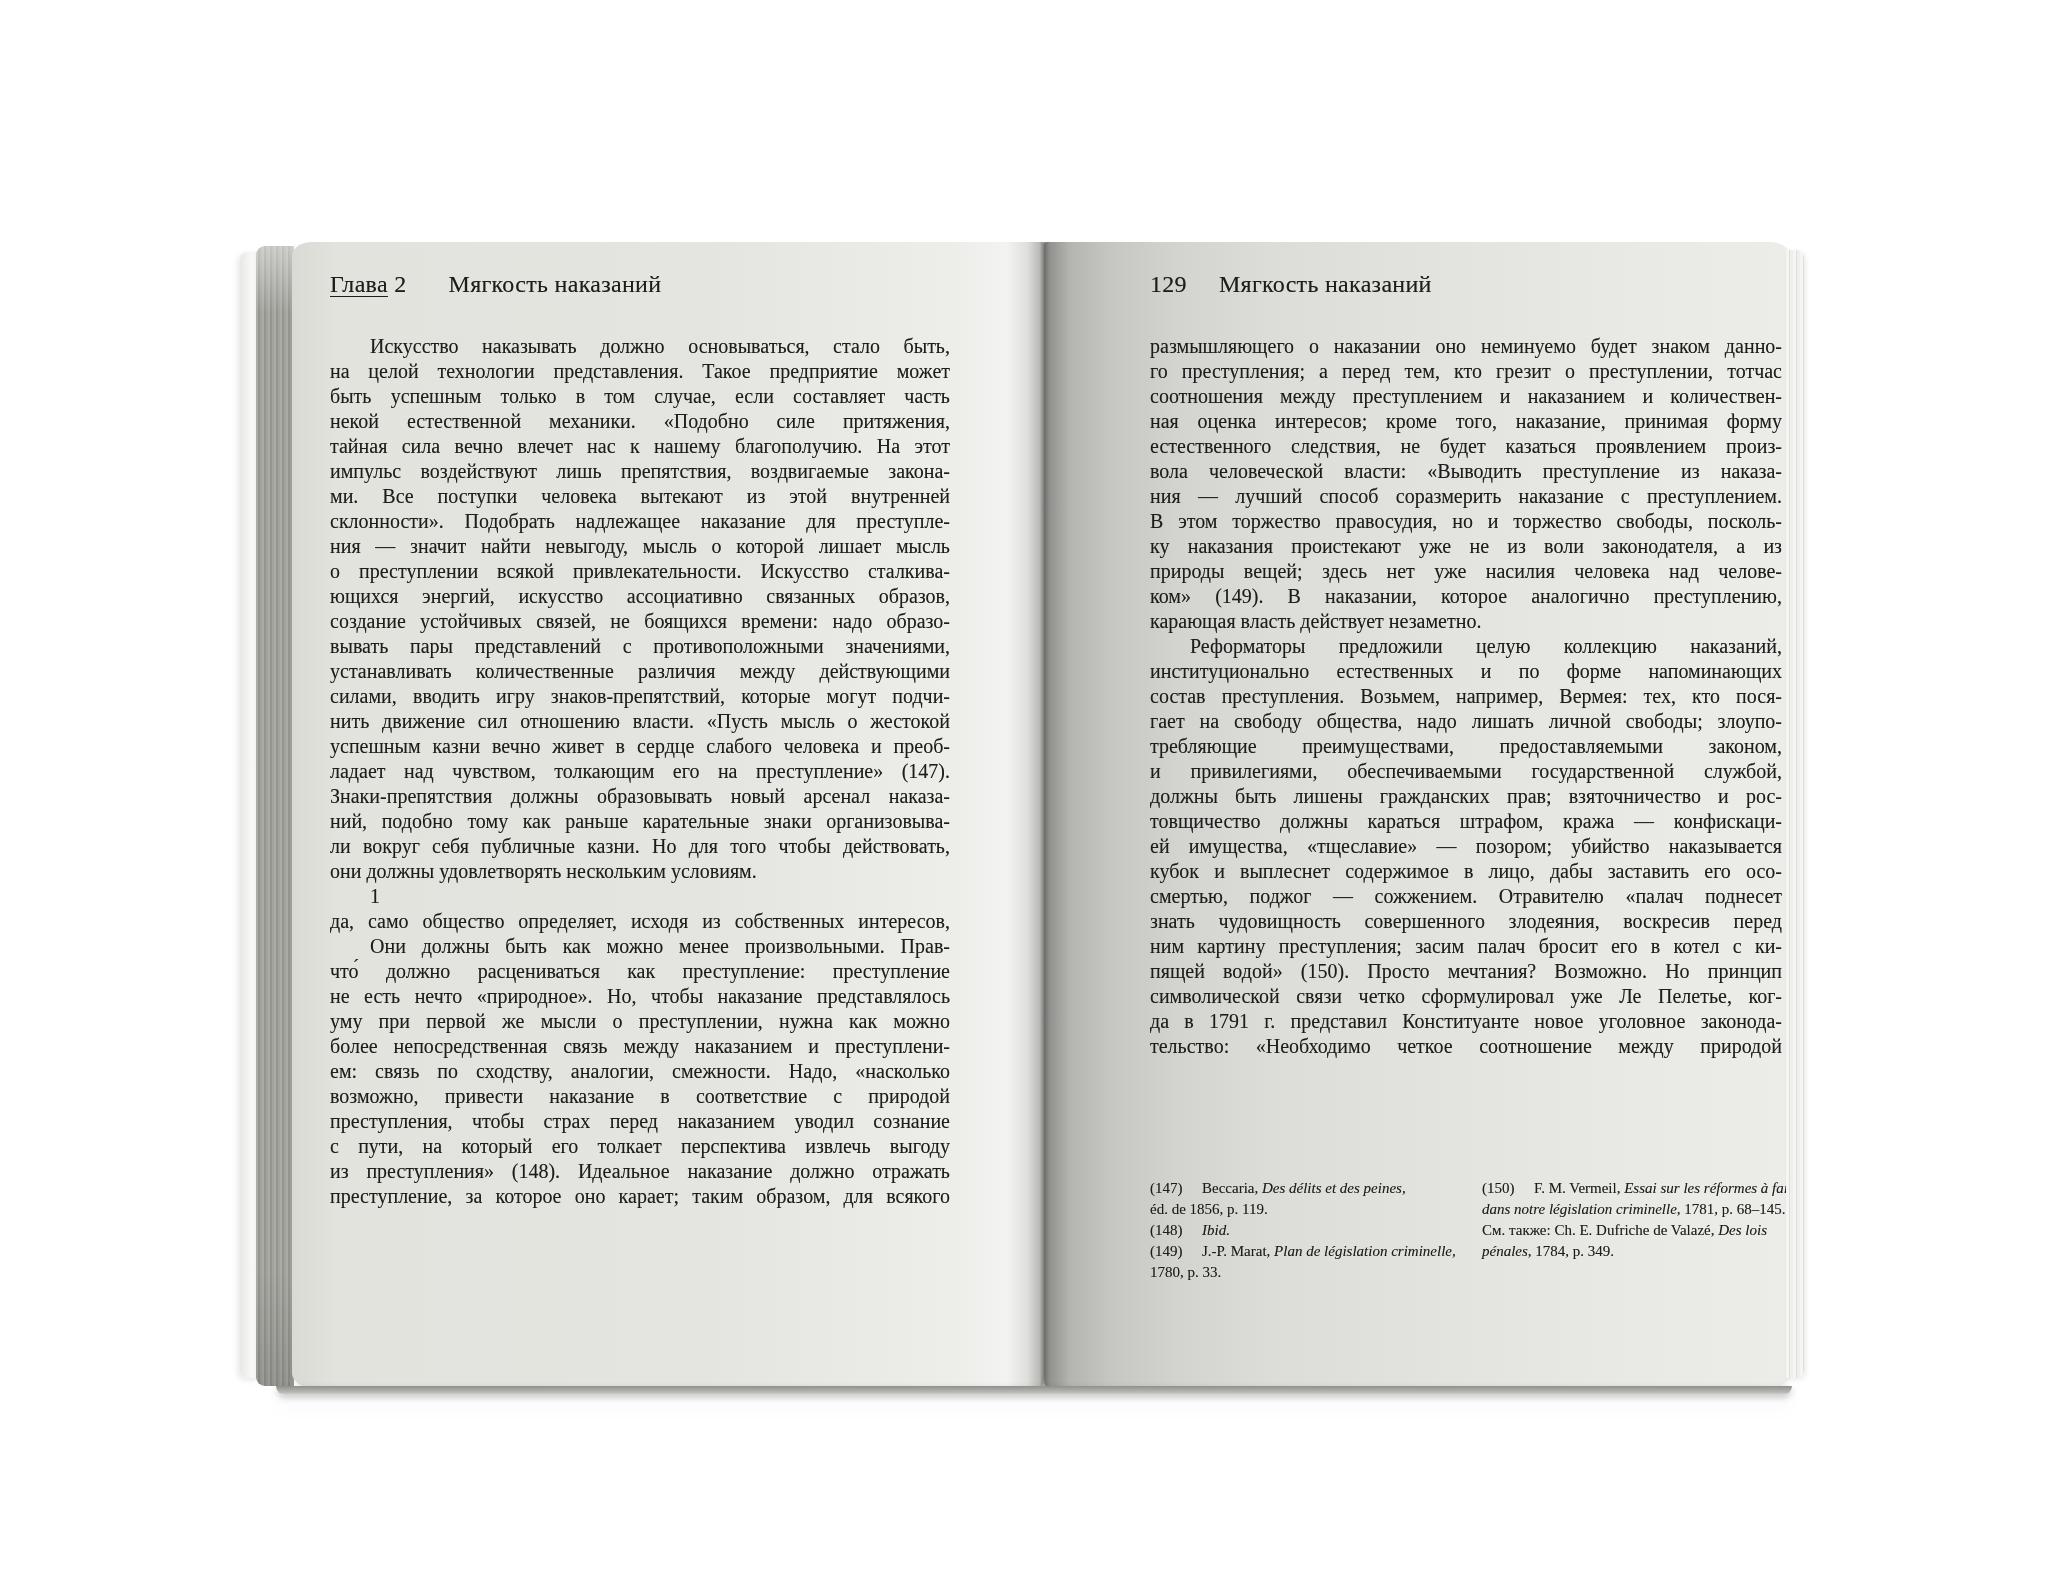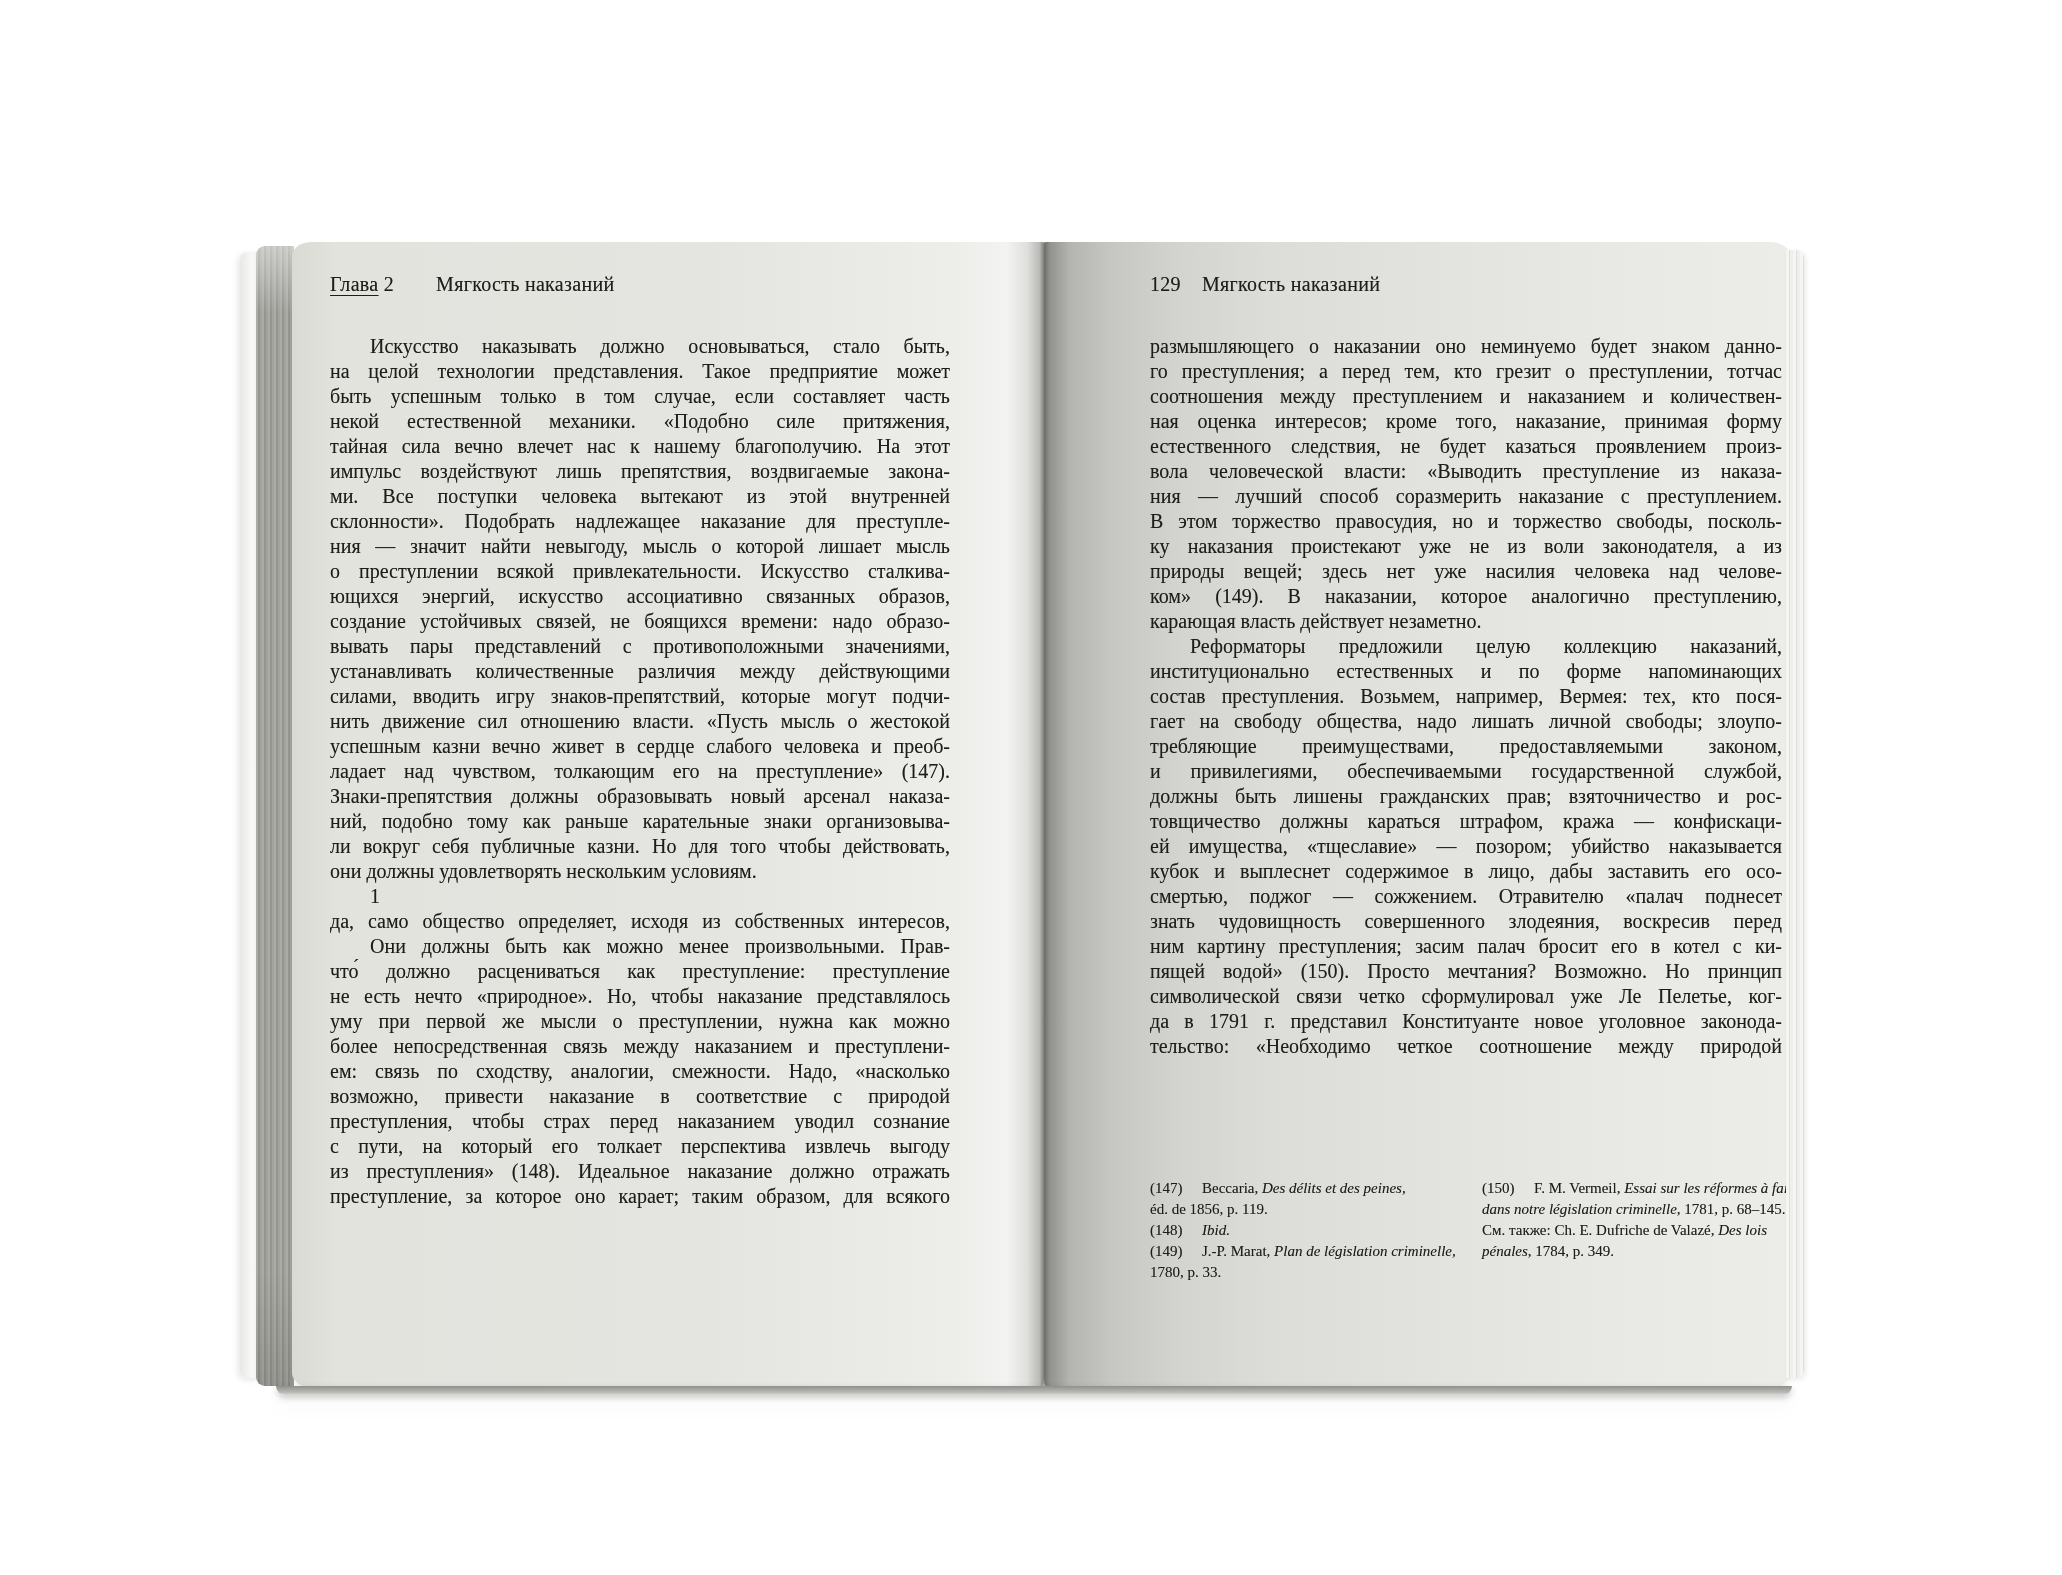"Глава 2 Мягкость наказаний" .pl-header,.pr-header { font-size: 20px -> 24px }
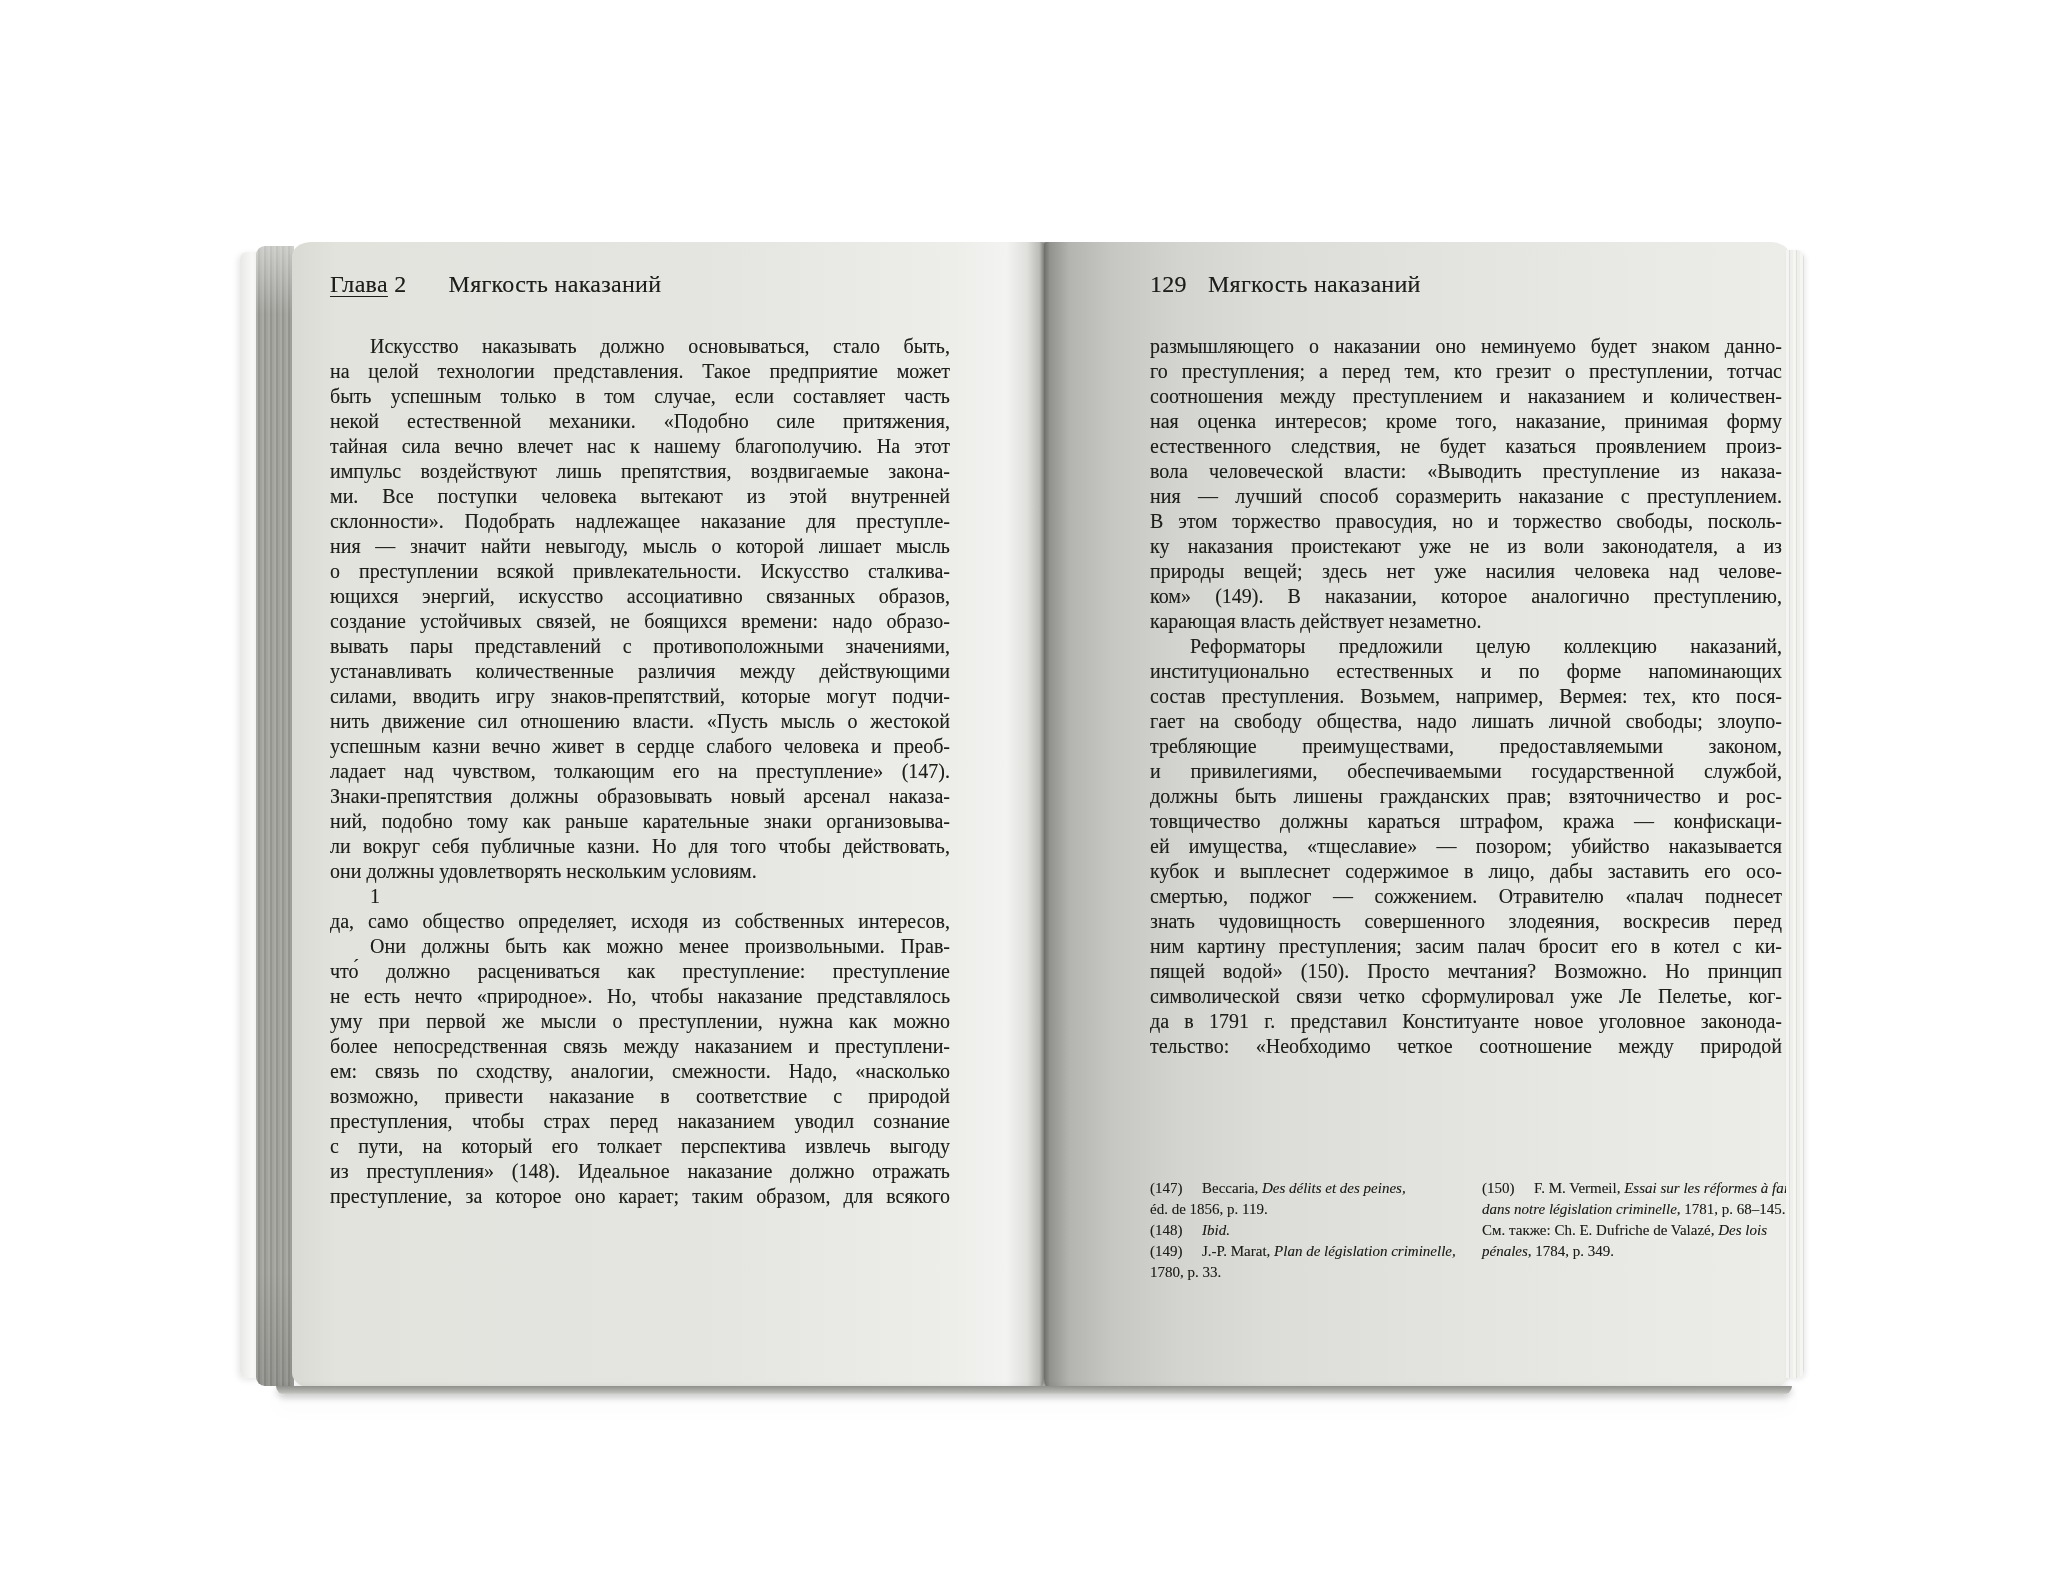"129" .pagenum { margin-right: 21px -> 32px }
